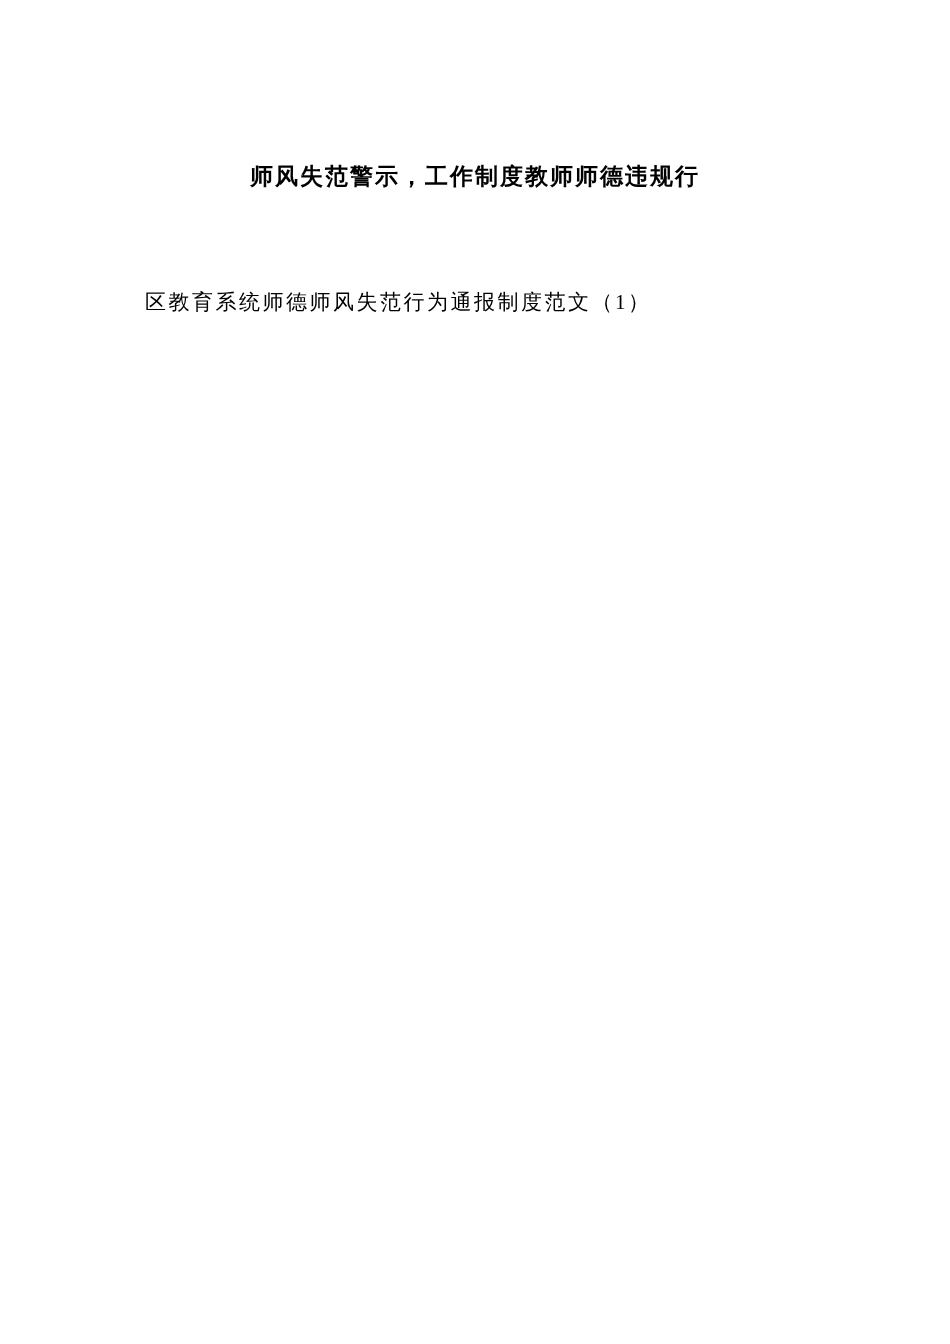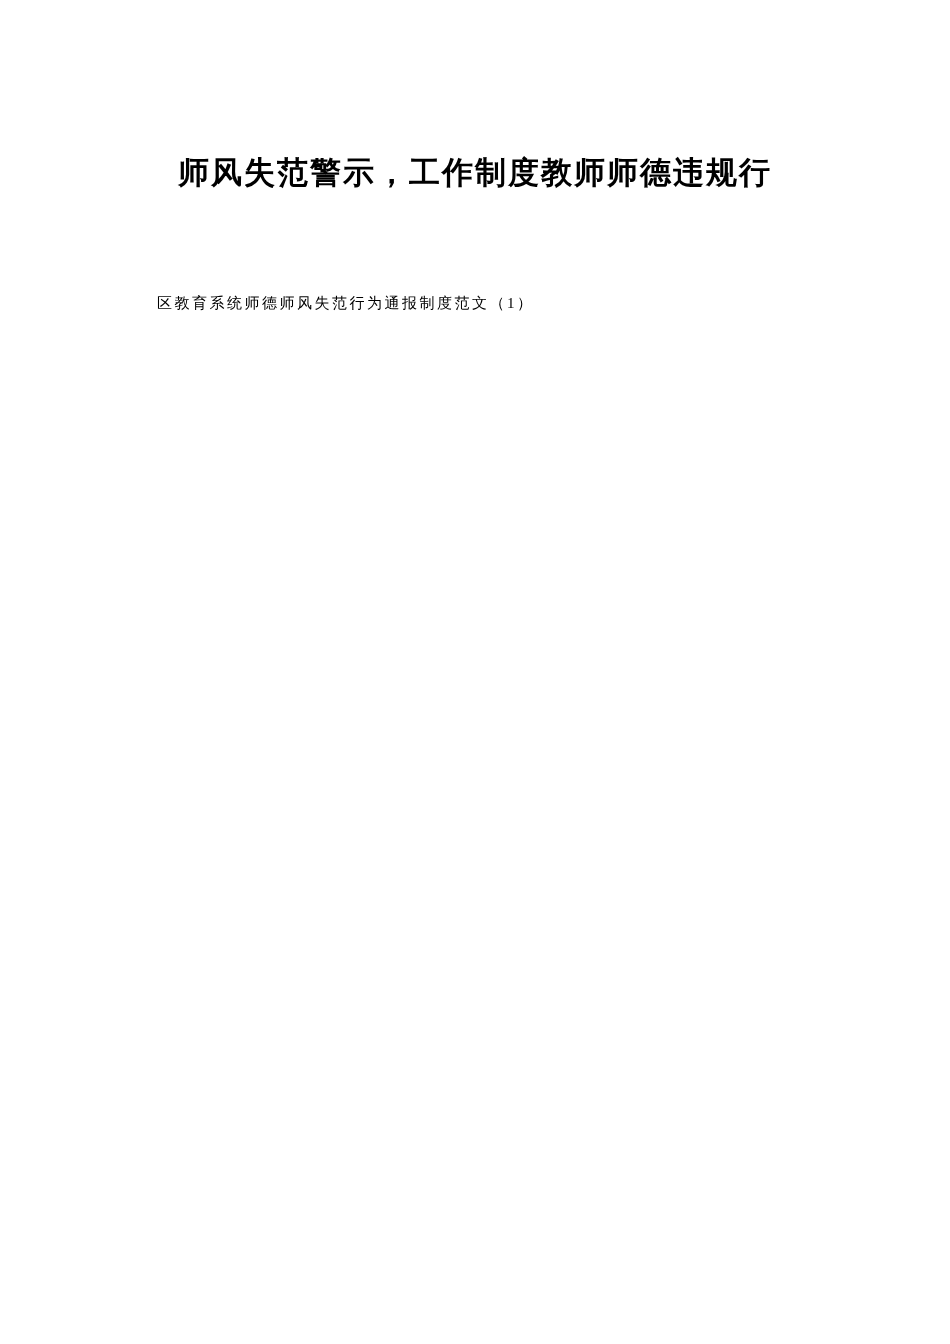"师风失范警示，工作制度教师师德违规行" .doc-title { font-size: 31px -> 23px; margin: 0 -> 8px }
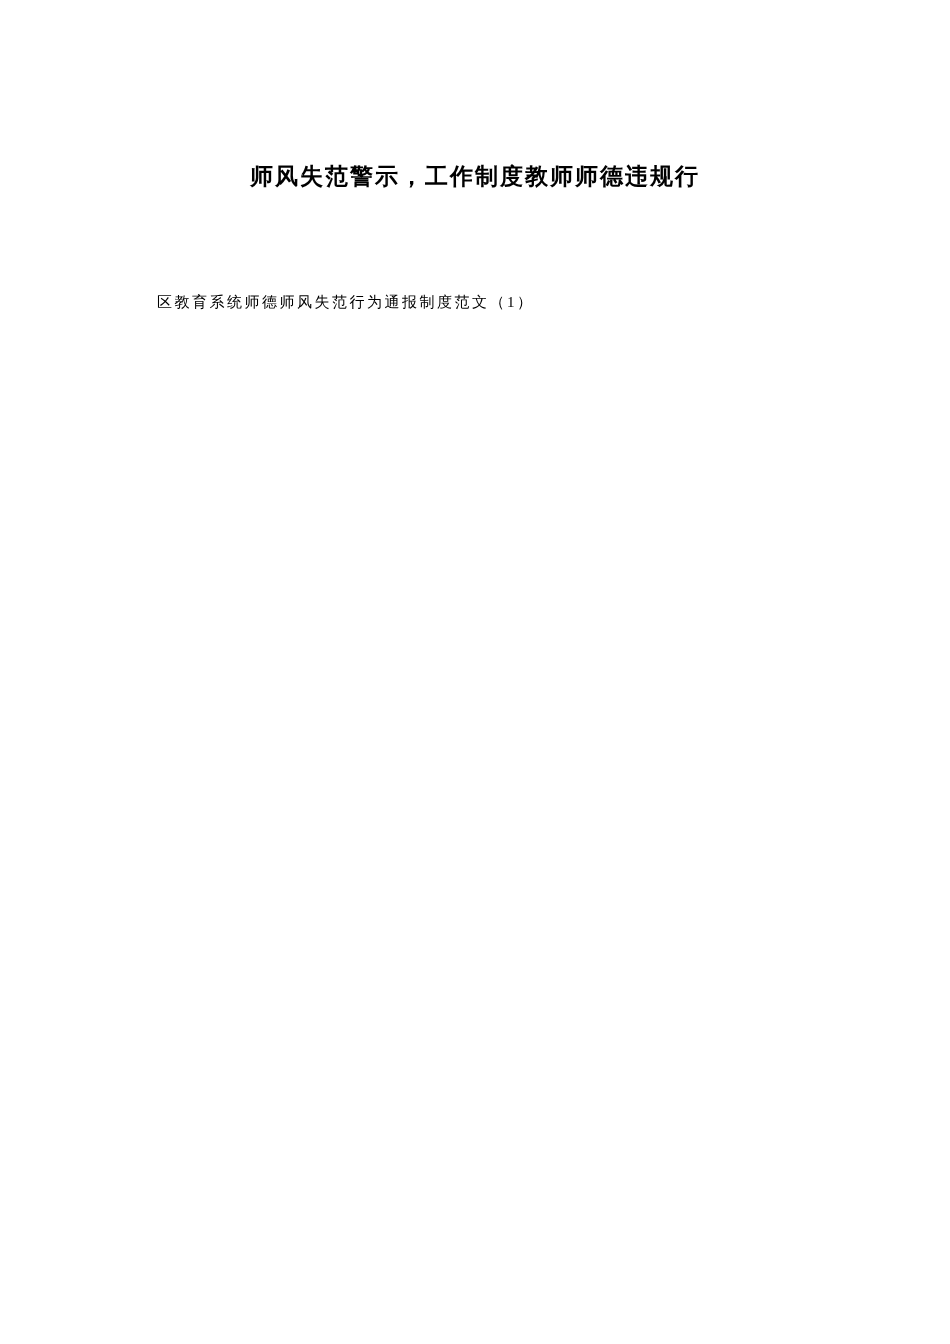"区教育系统师德师风失范行为通报制度范文（1）" .para { font-size: 15px -> 21px; margin: 12px -> 0 }
